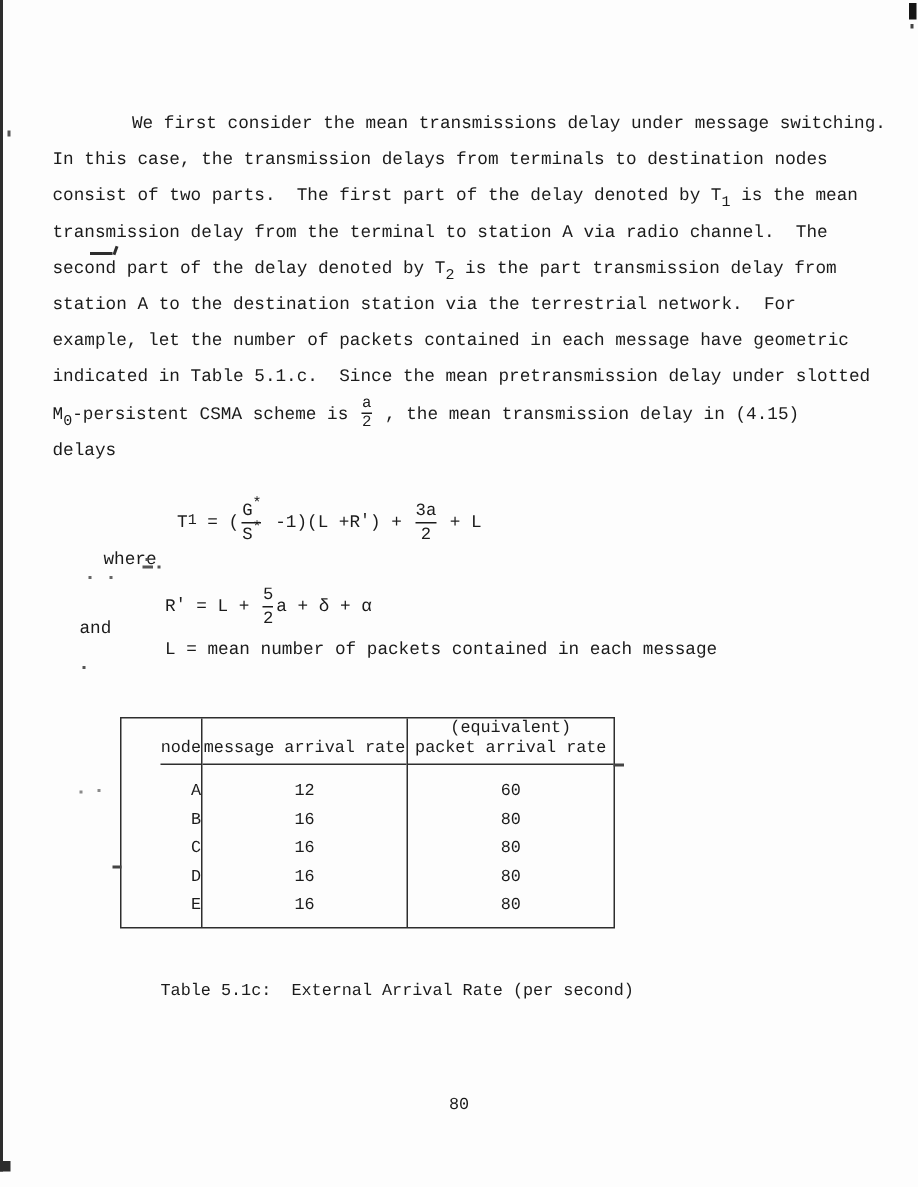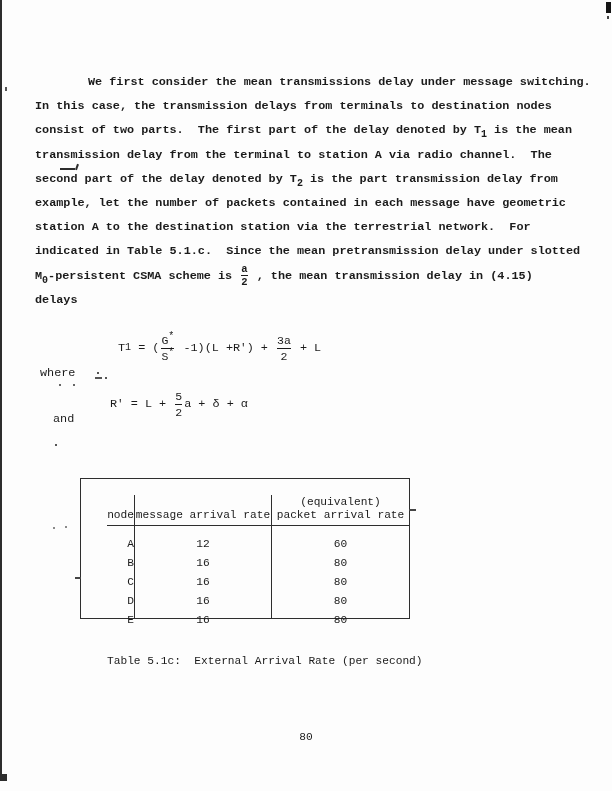"We first consider the mean" .line { font-weight: bold -> none }
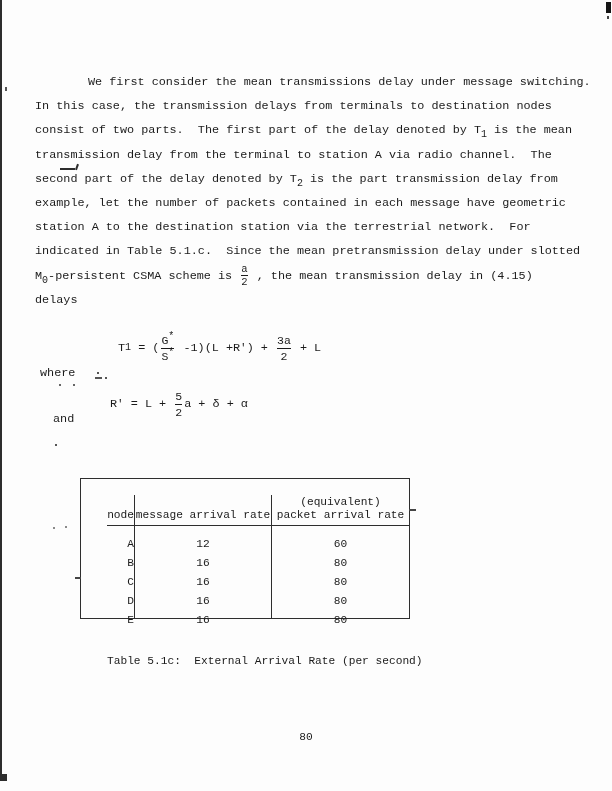"example, let the number of" div.line { order: before "station A to the destination" -> after "station A to the destination" }
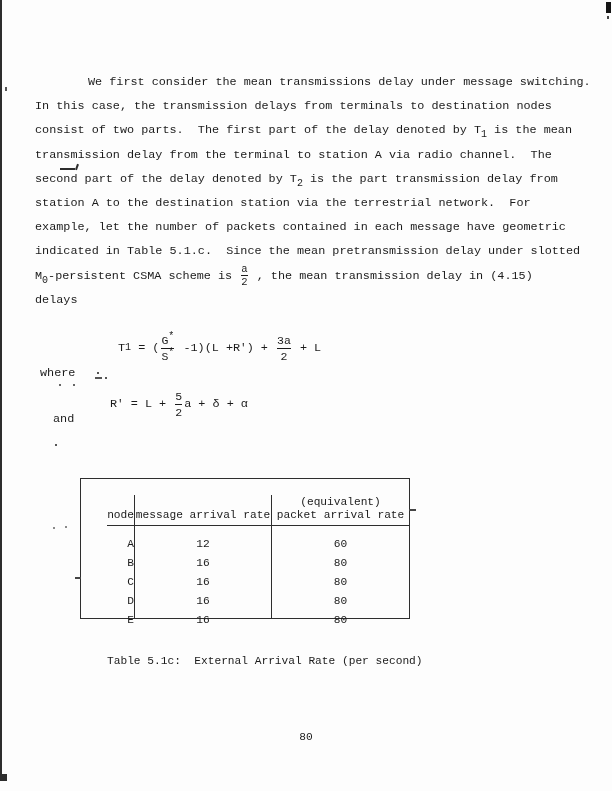"where" .label.where { left: 40px -> 69px }
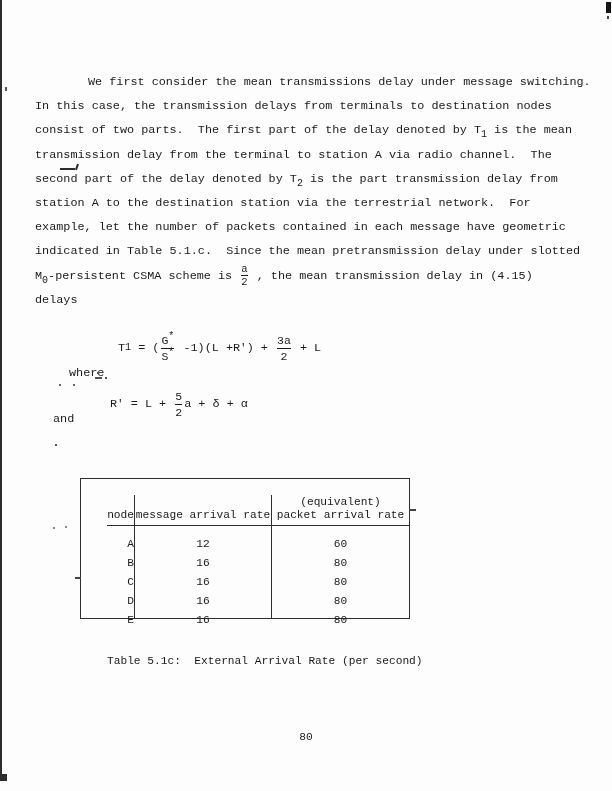"L = mean number of" div.eq { html: none -> <div>L = mean number of packets contained in each message</div> }
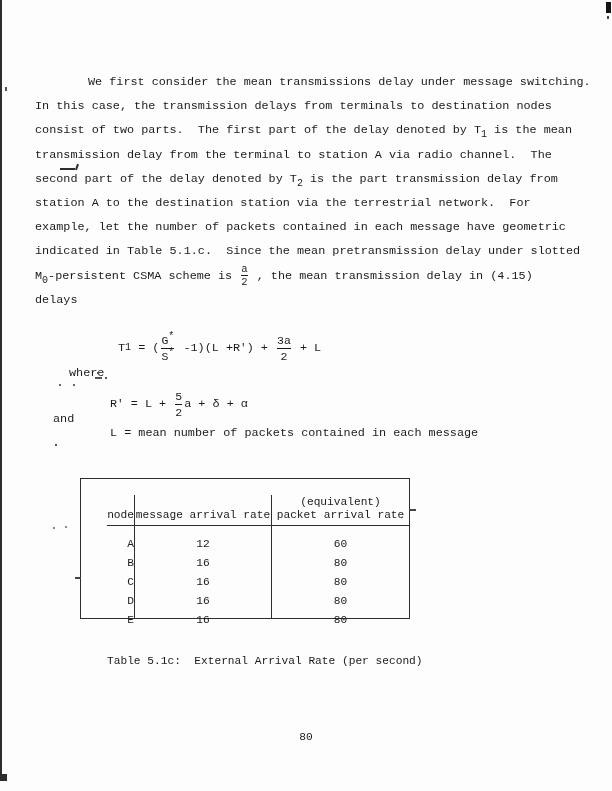"(equivalent)" .col { margin-top: 16px -> none }
